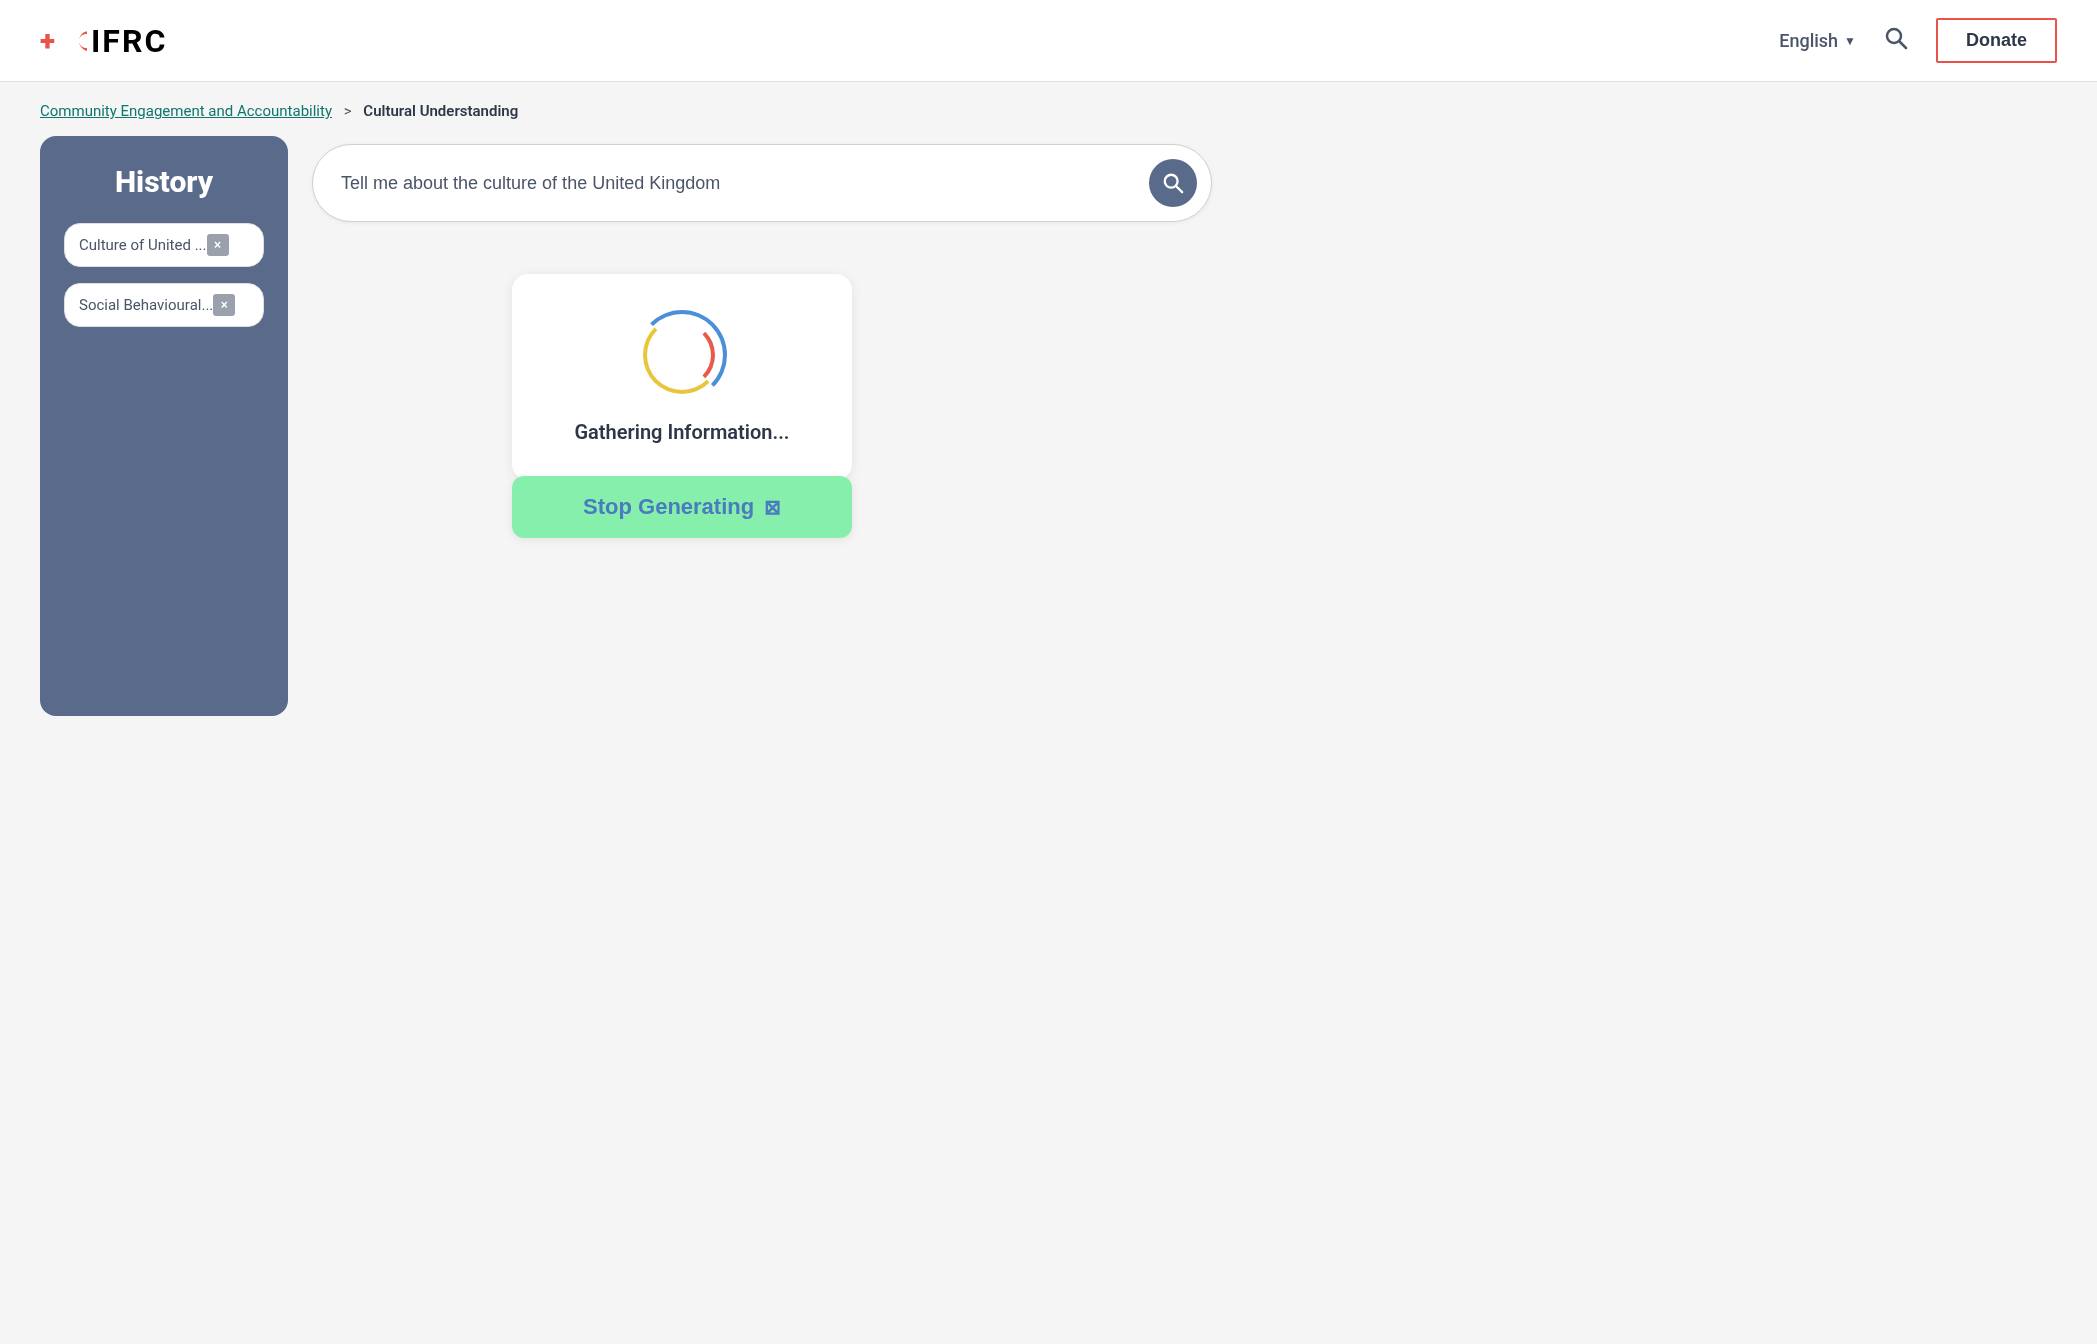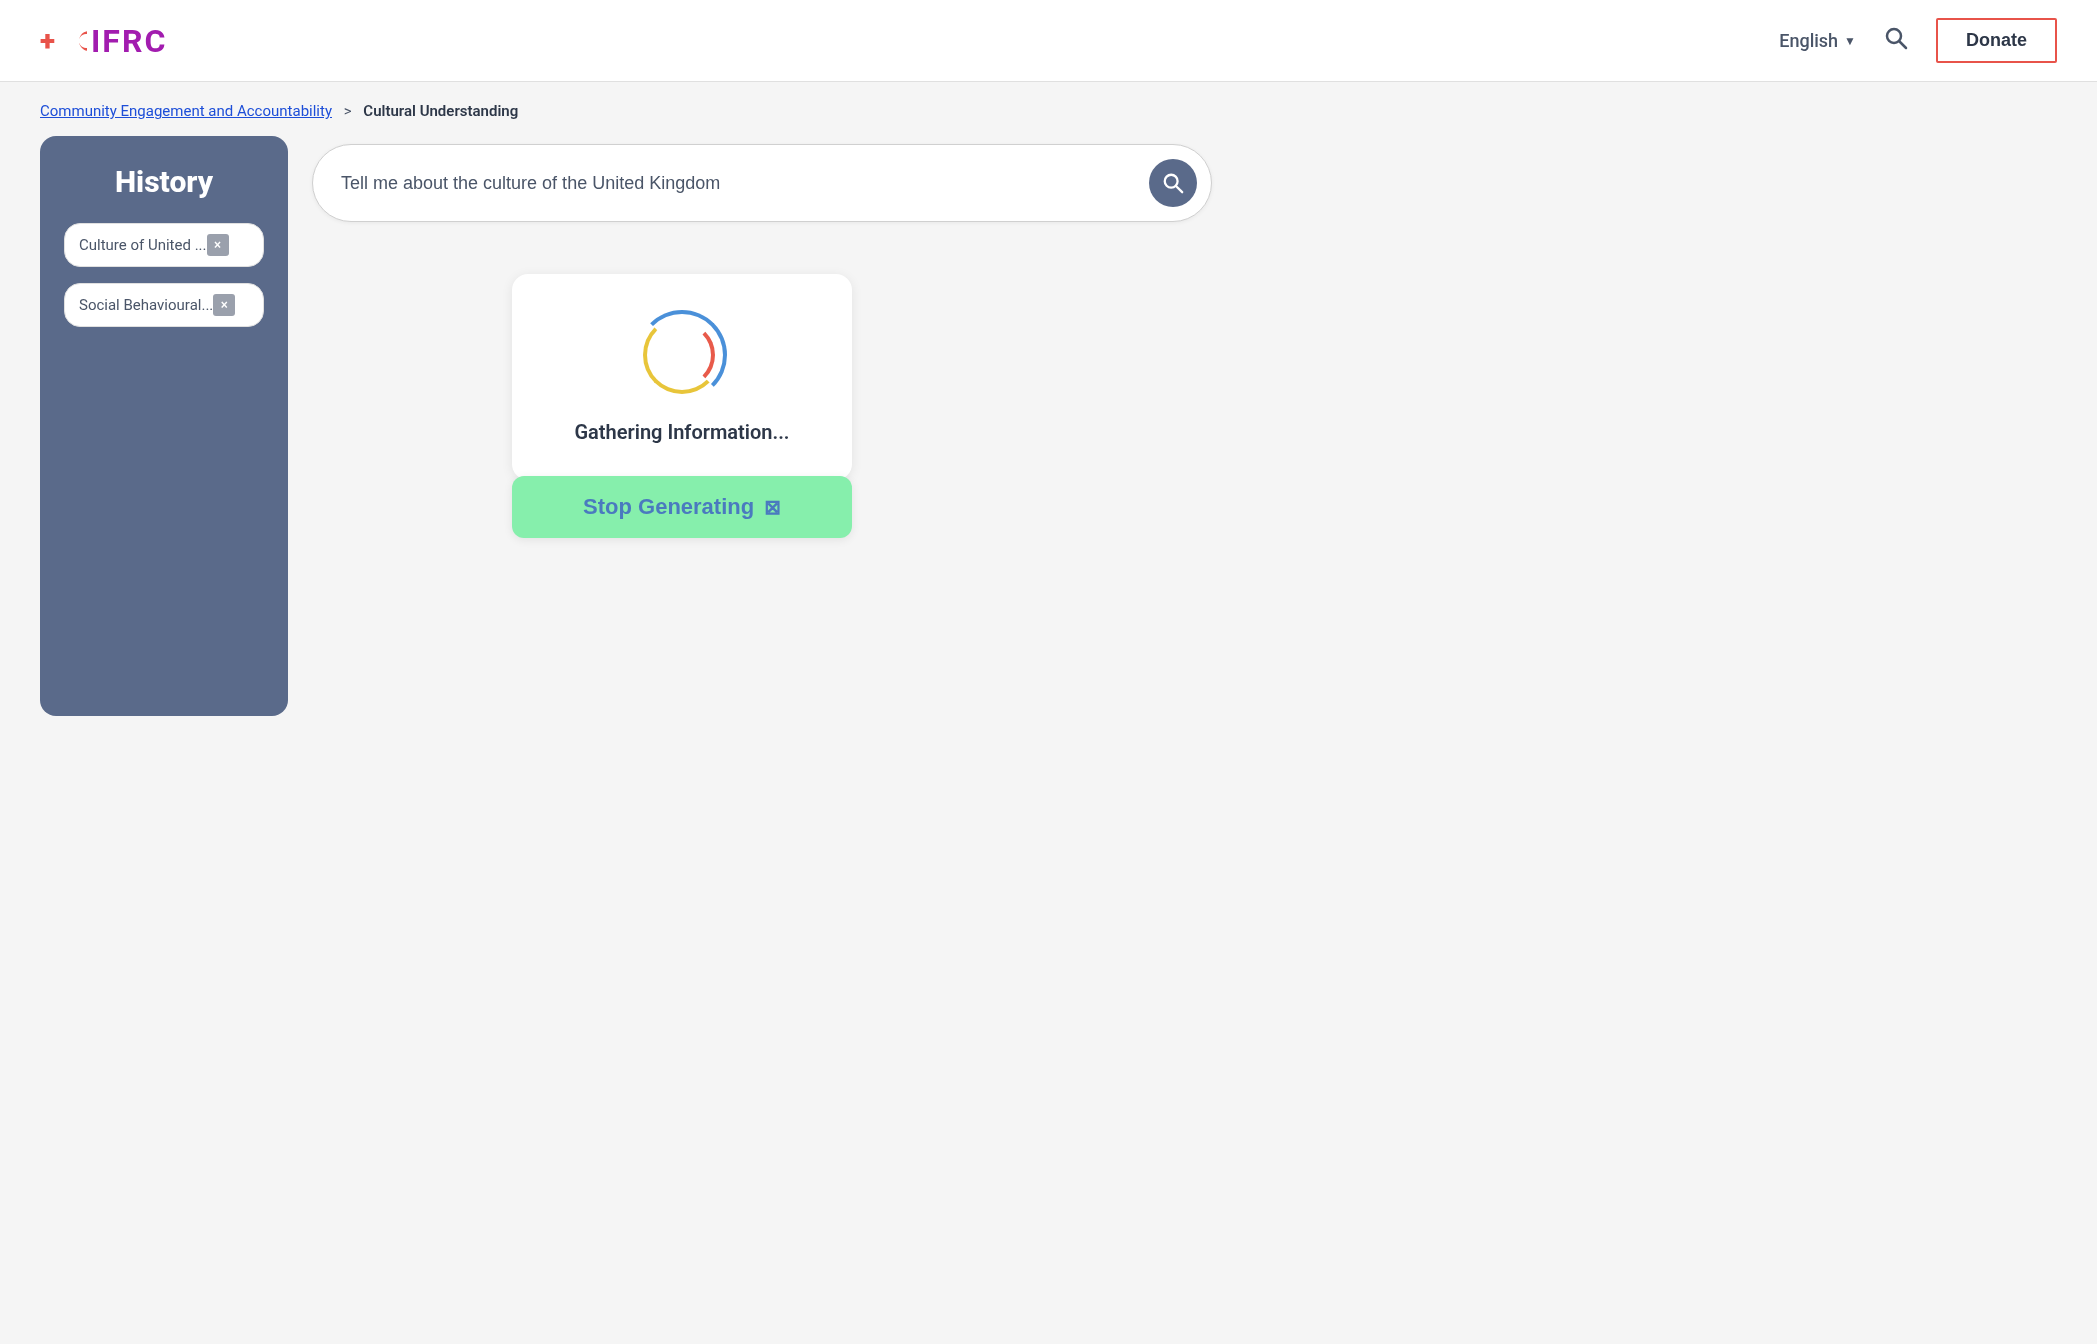"IFRC" .logo-text { color: #a21caf -> #000000 }
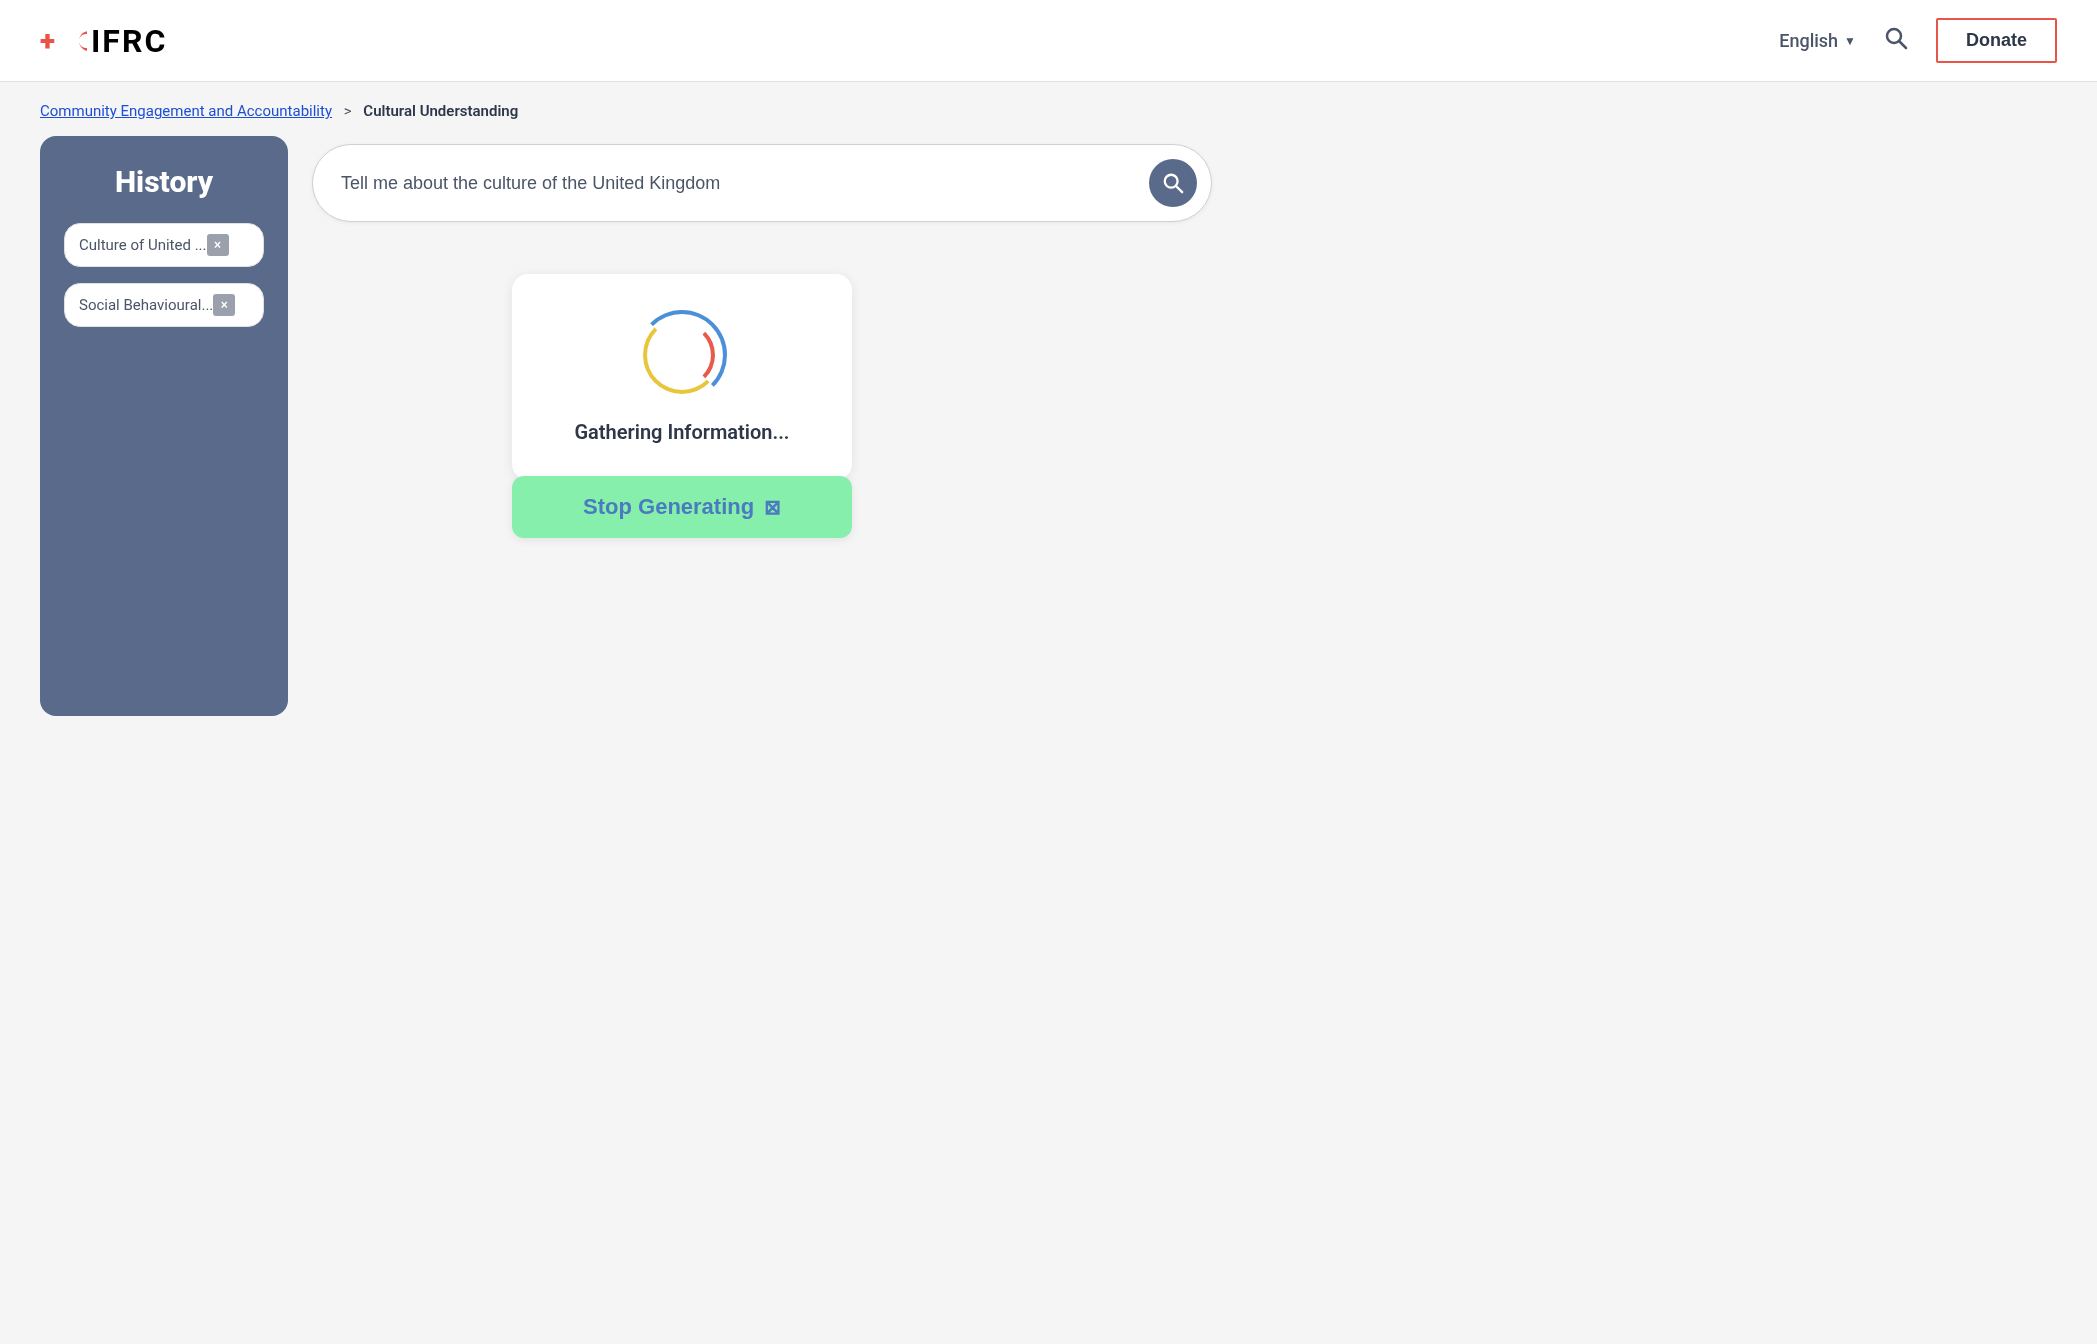"Community Engagement and Accountability" .breadcrumb-link { color: #1d4ed8 -> #0f766e }
